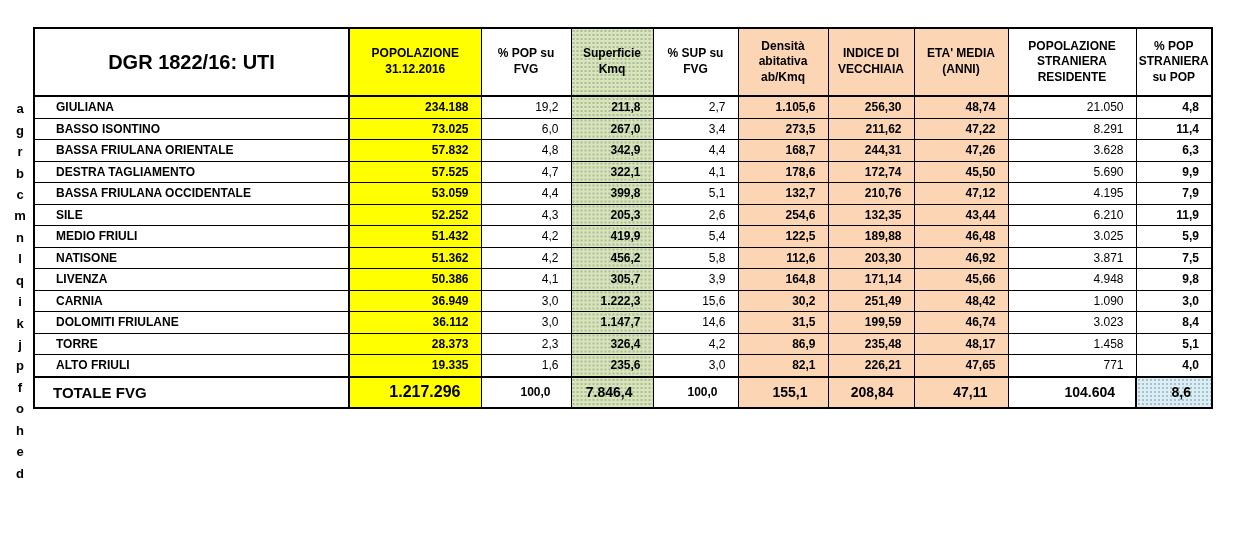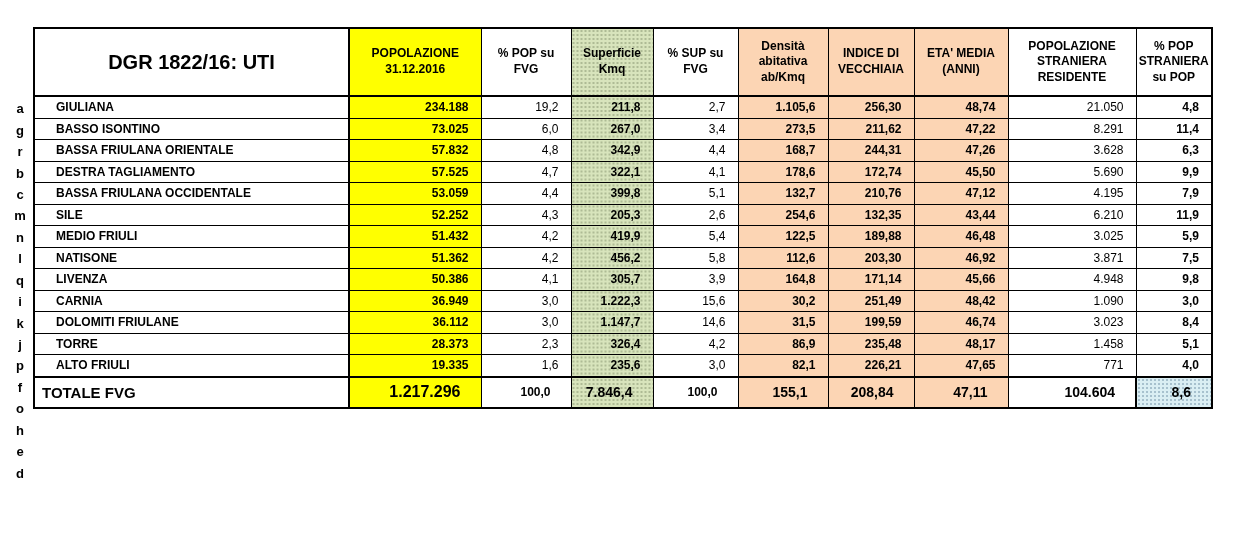"TOTALE FVG" tfoot td.t-name { padding-left: 7px -> 18px }
